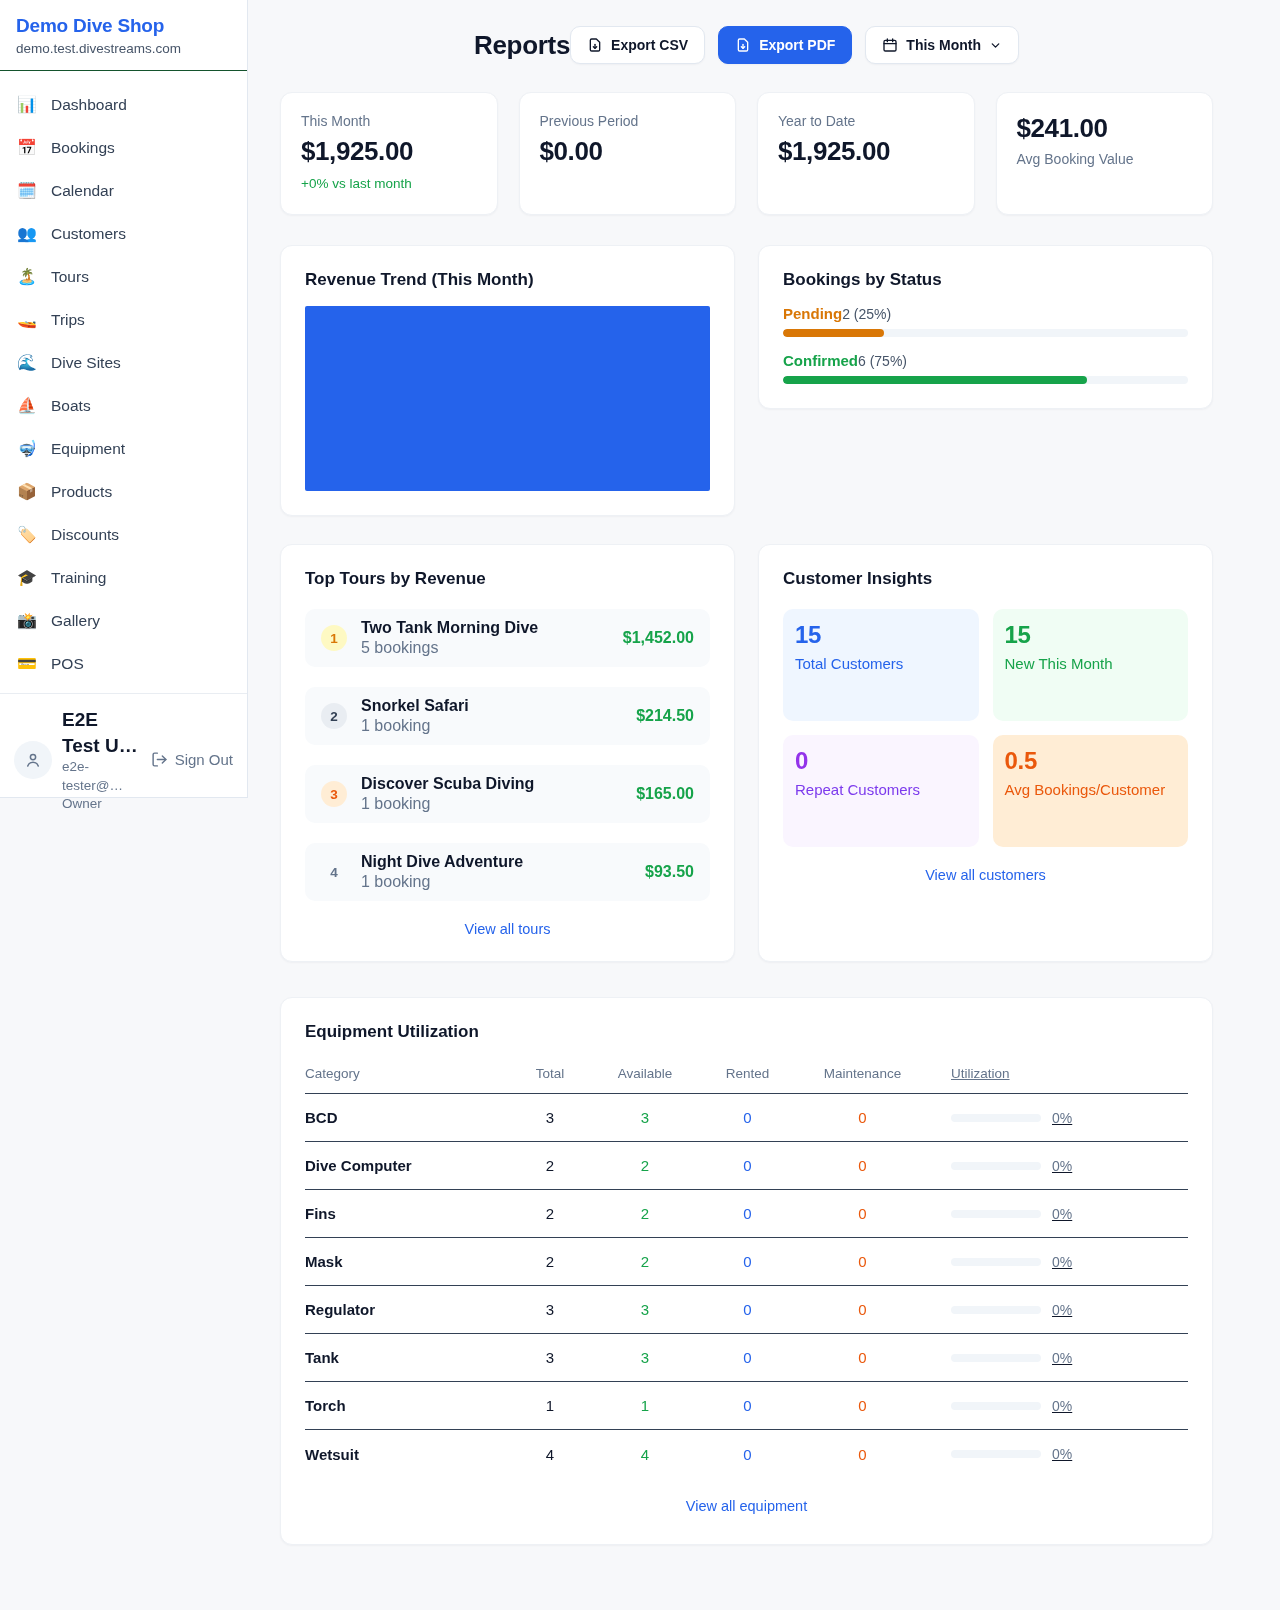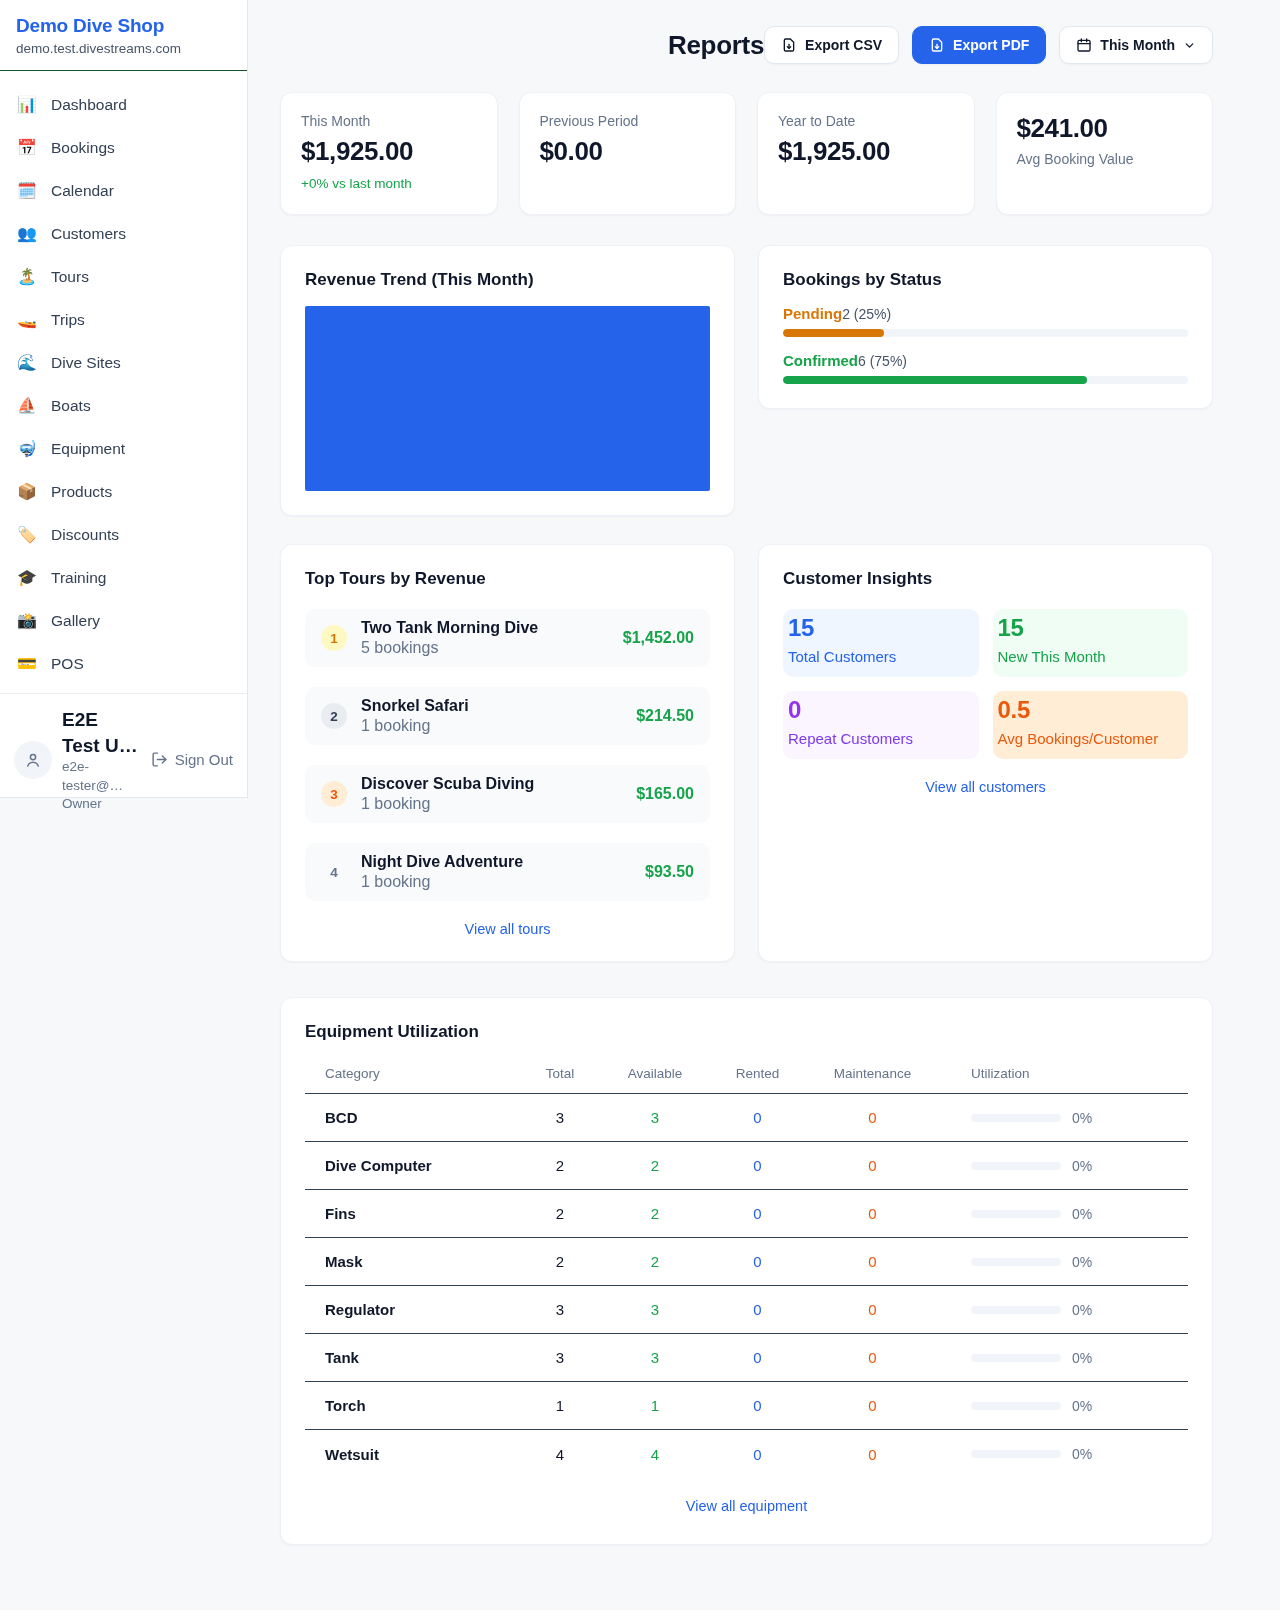"Reports" .page-head { justify-content: flex-end -> center }
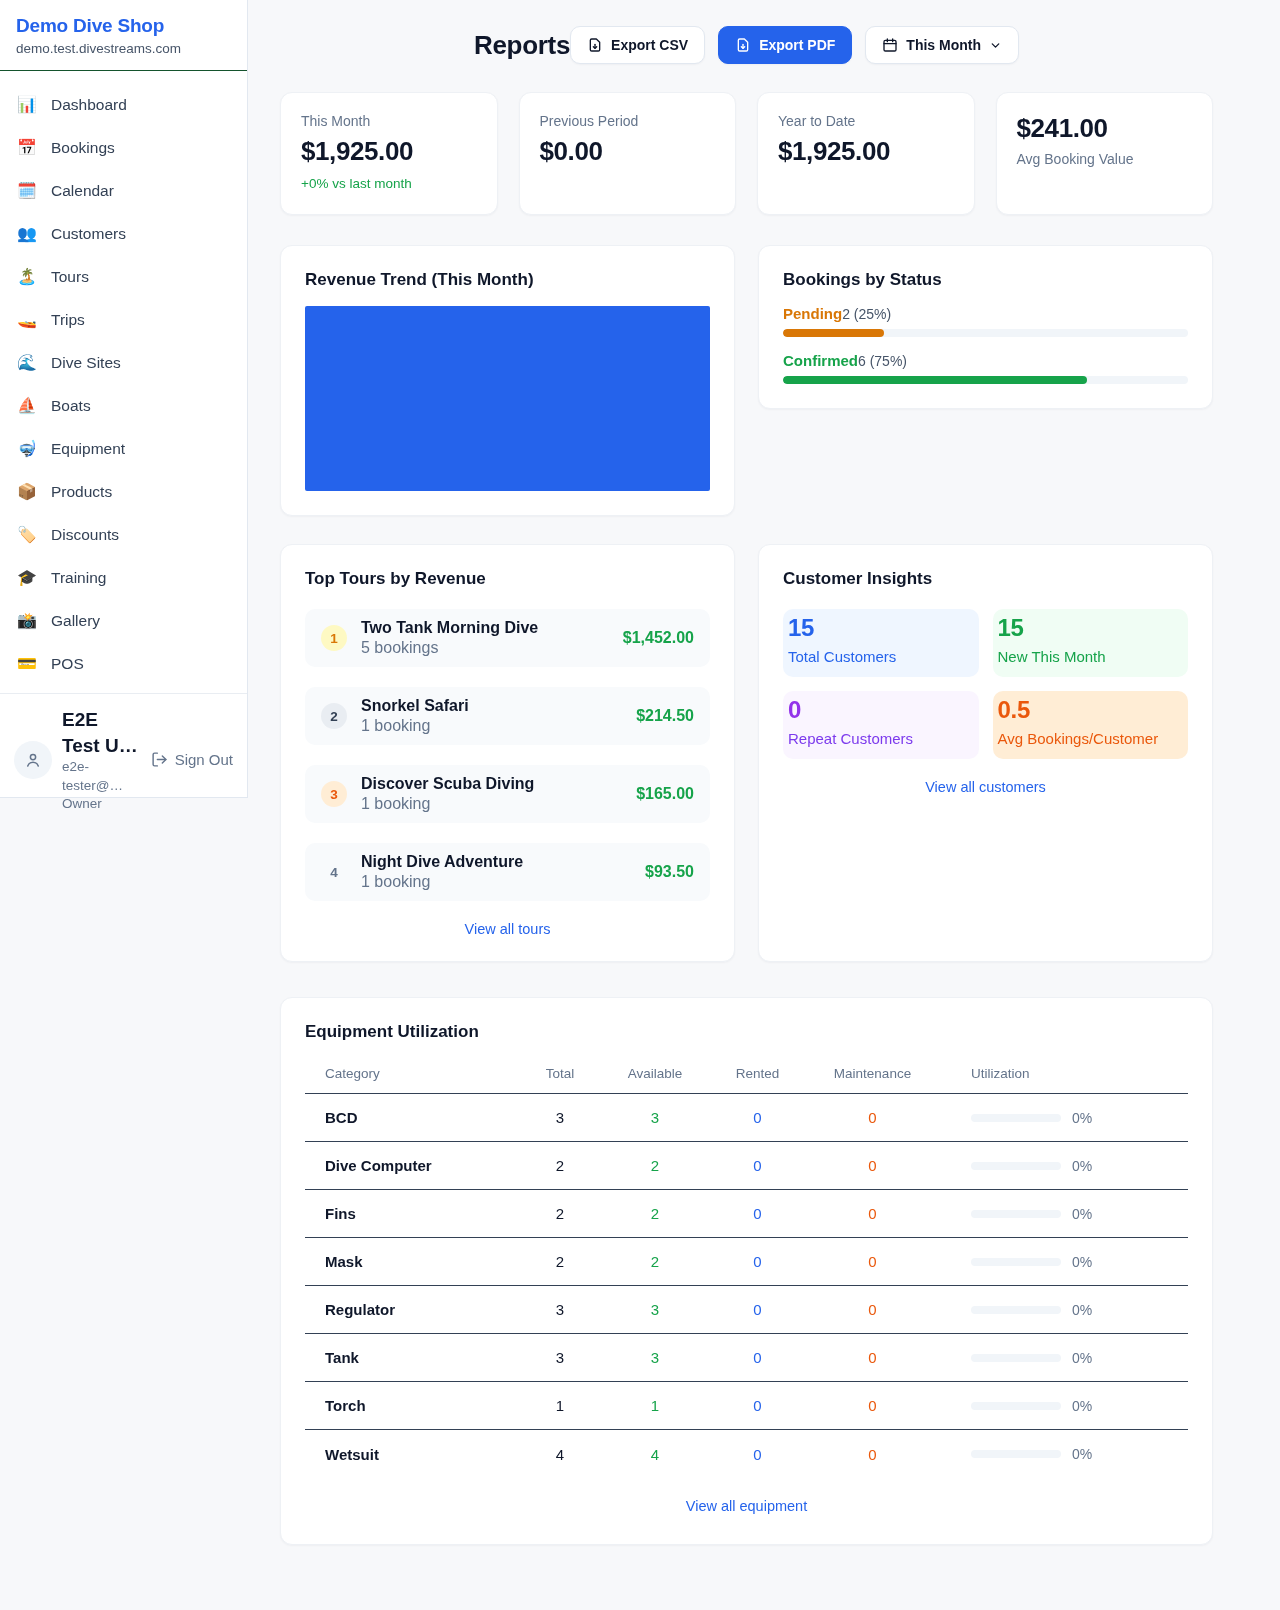"15" .tile { height: 68px -> 112px; padding: 5px -> 12px }
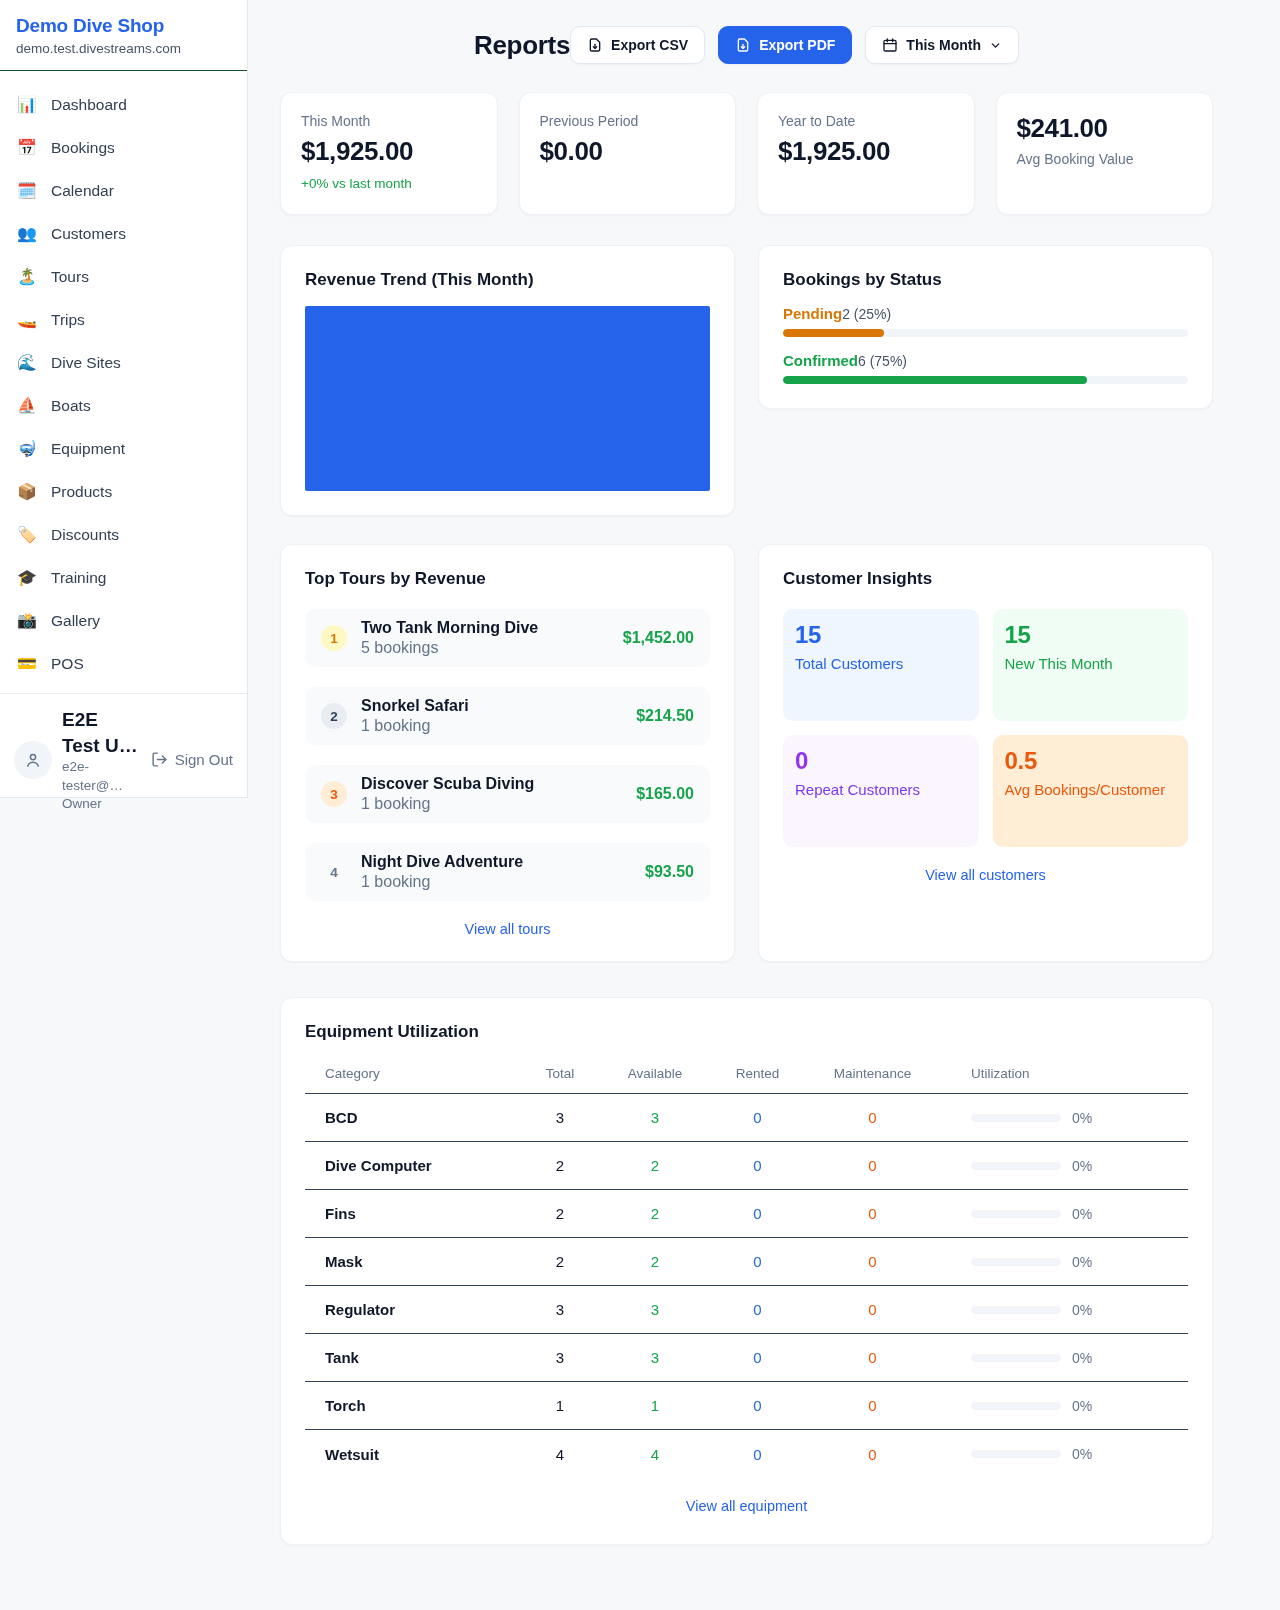"Category" .t-cell { margin-left: 20px -> none }
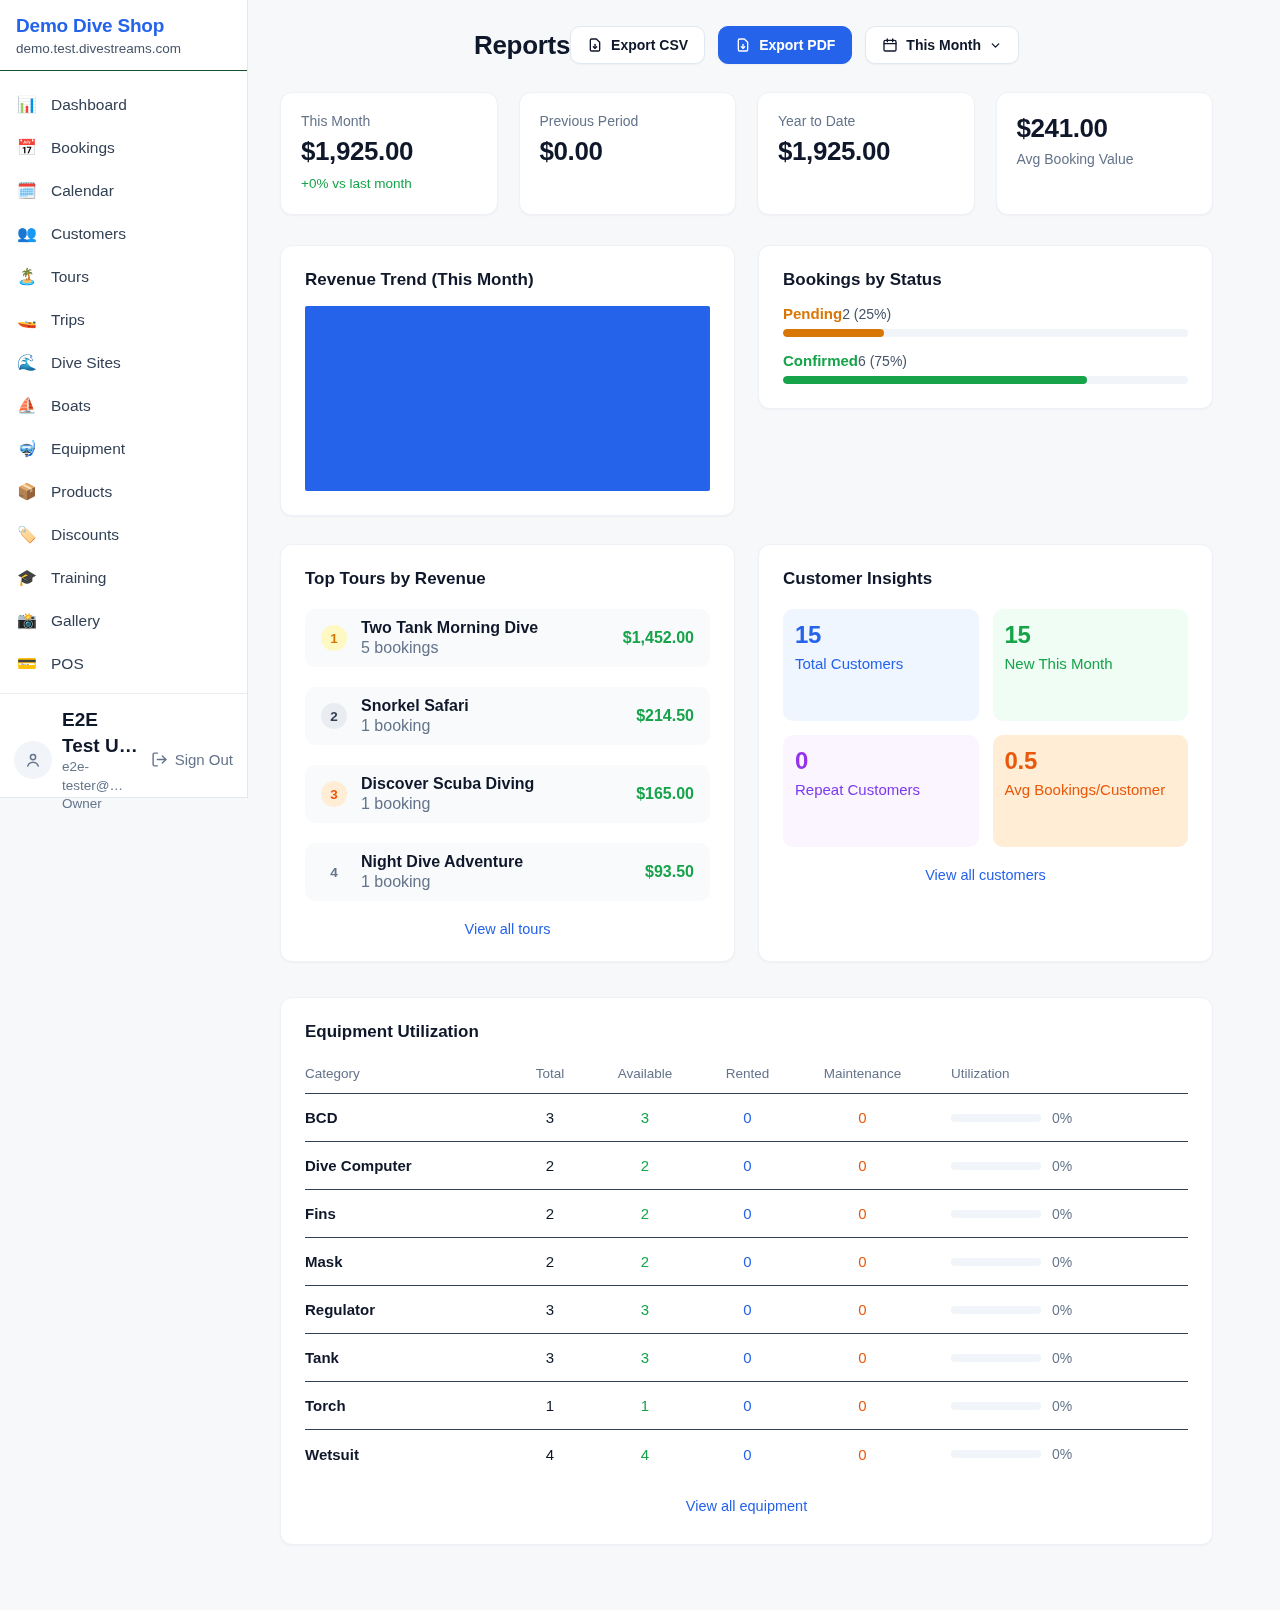"Utilization" .t-cell.c-util { text-decoration: none -> underline }
